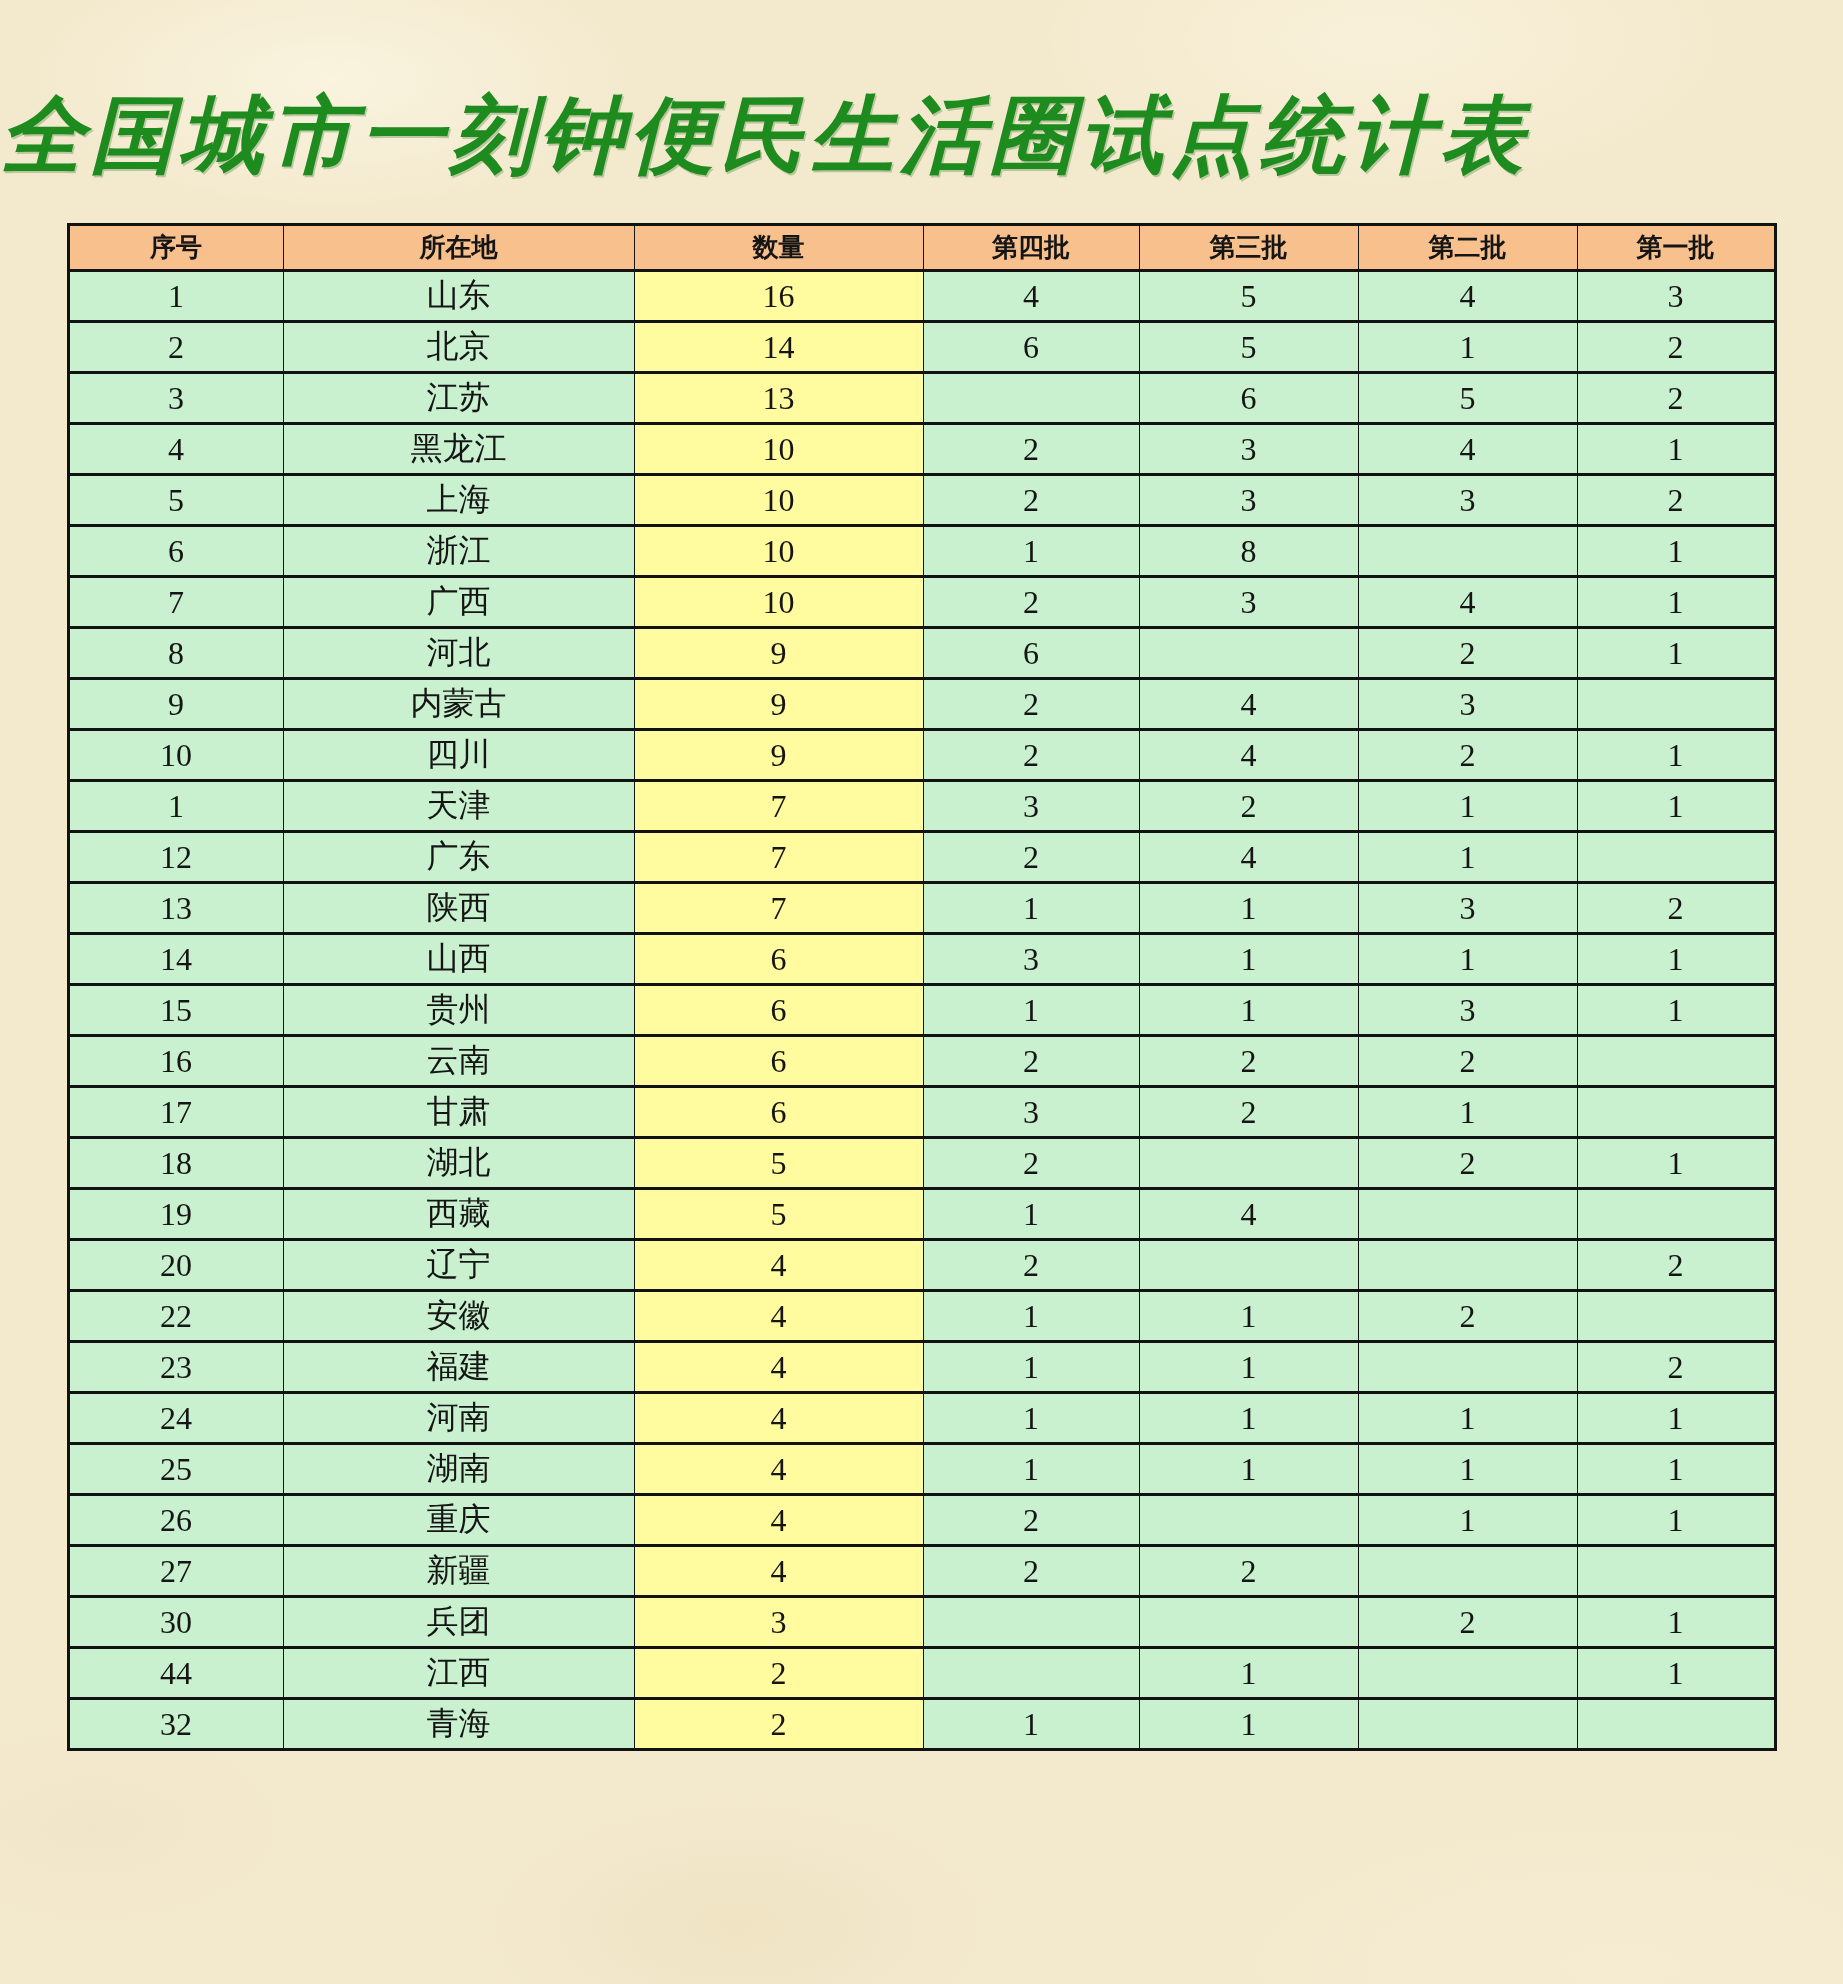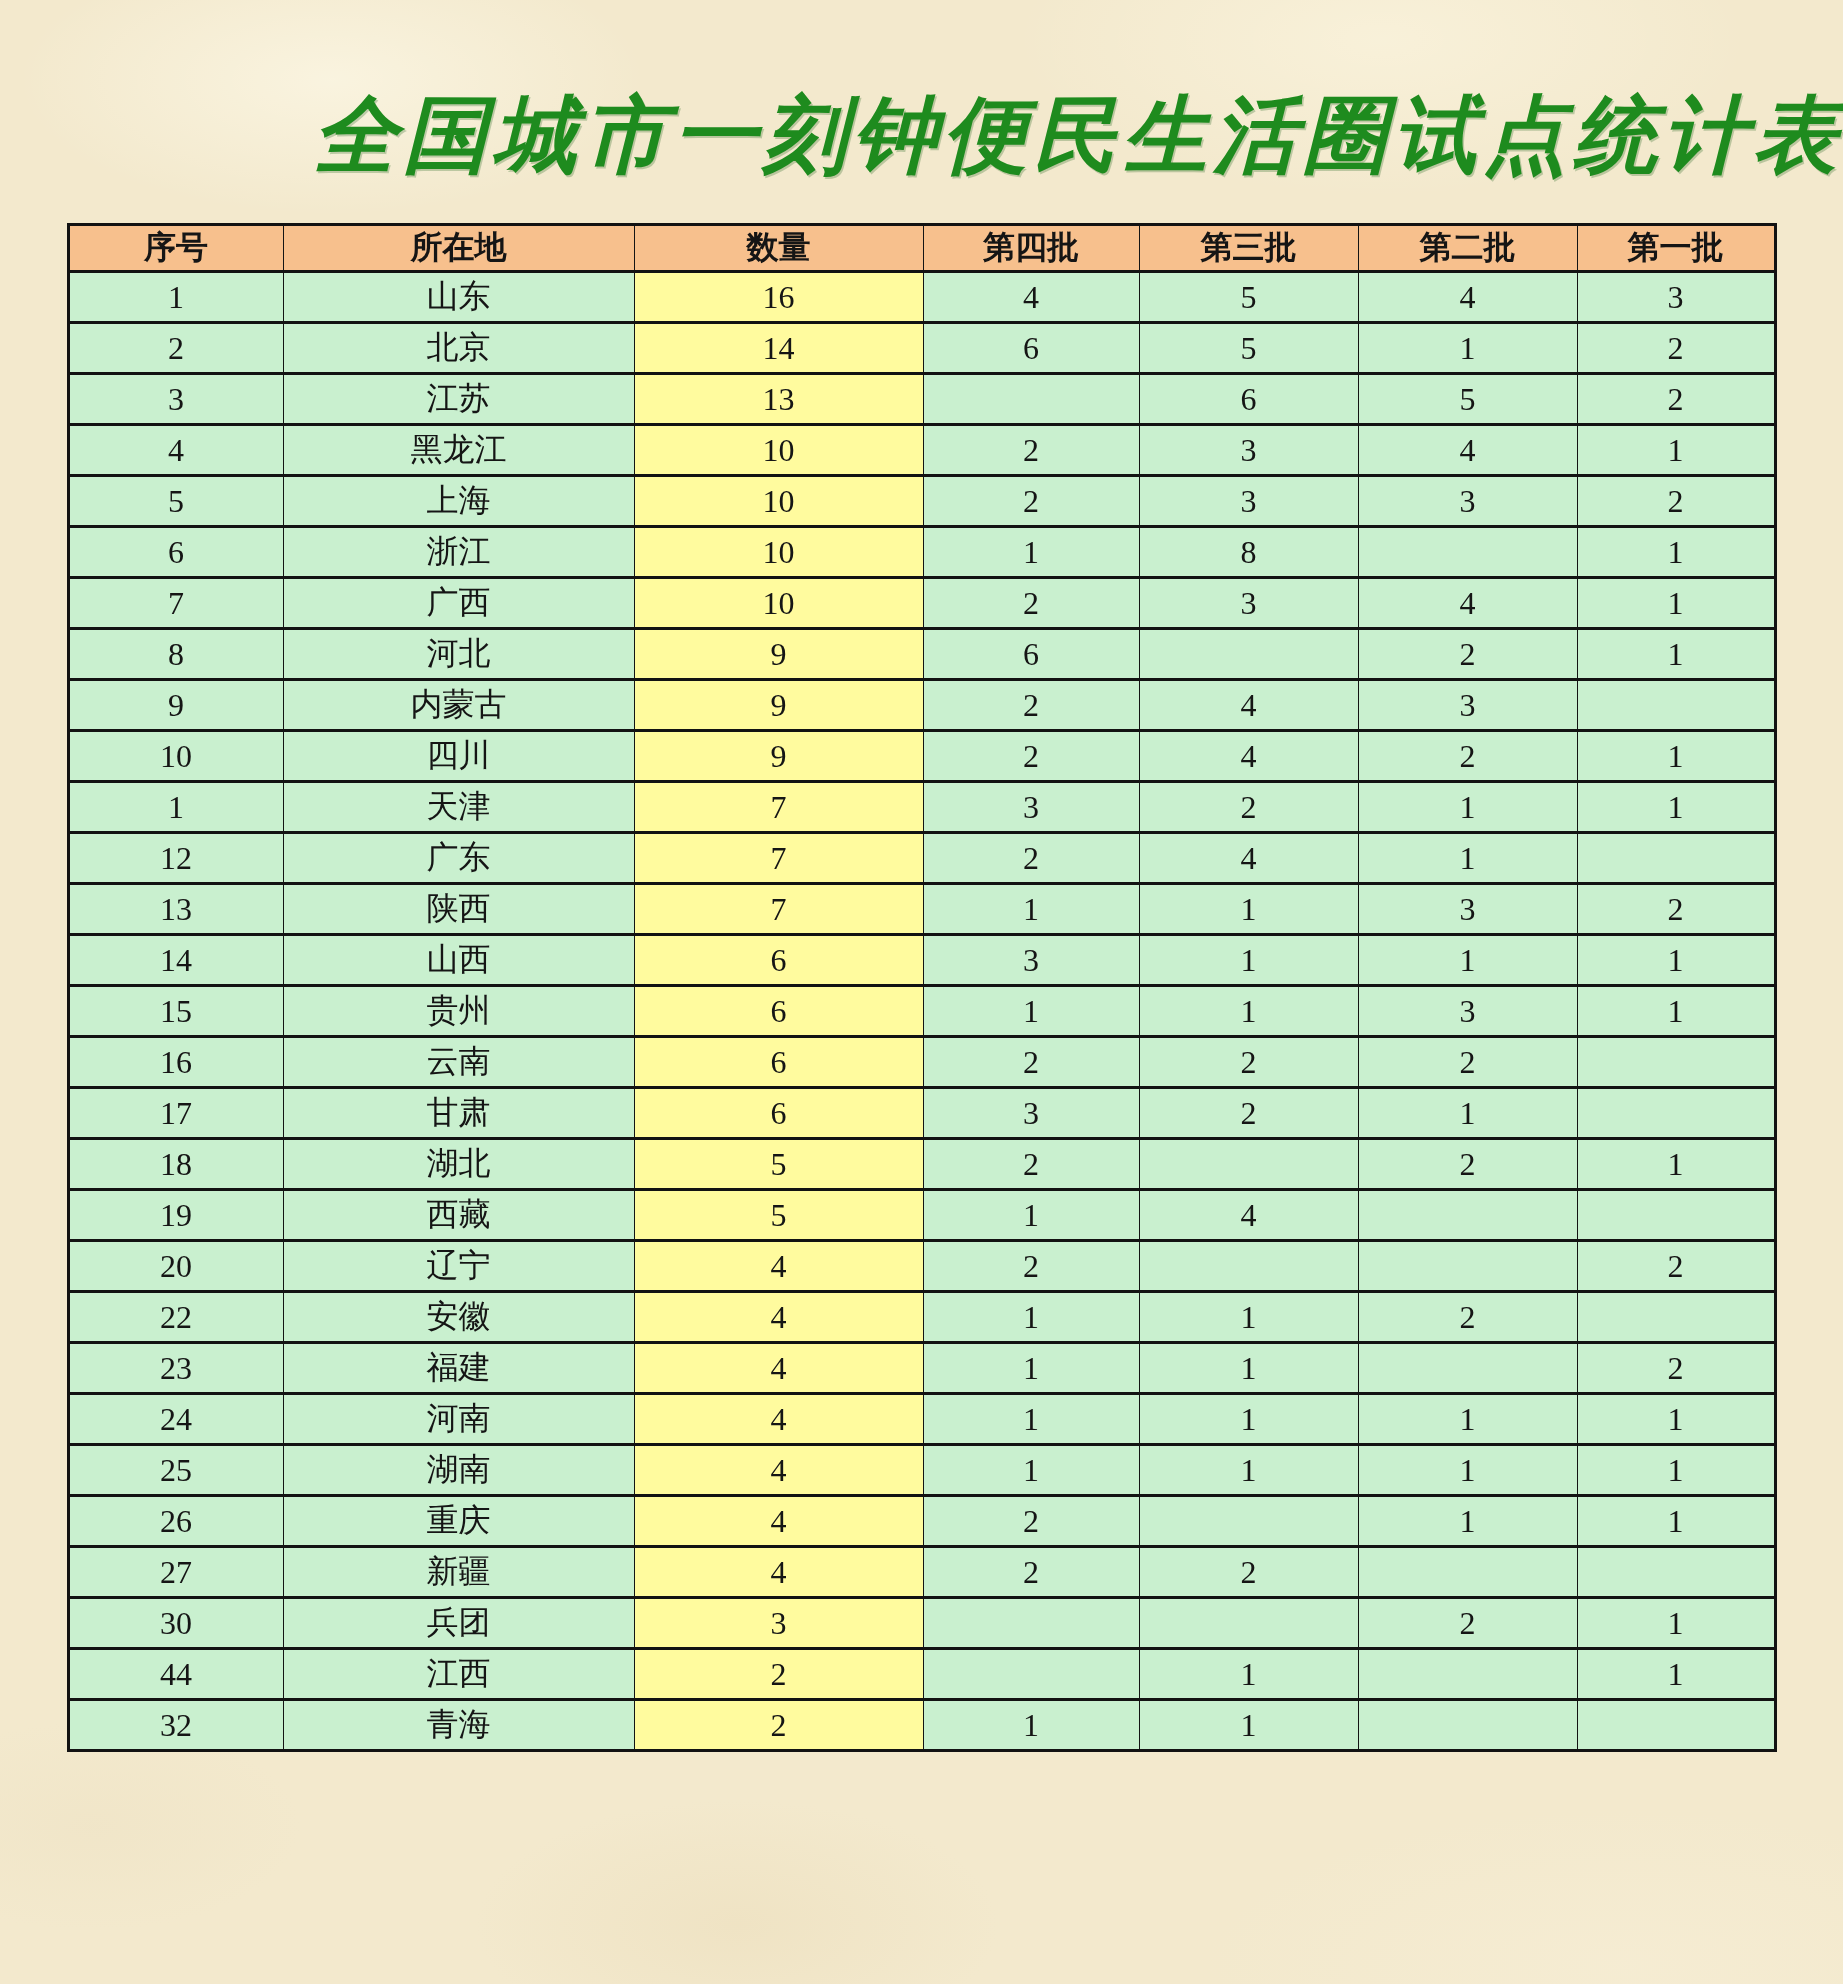"全国城市一刻钟便民生活圈试点统计表" .title { text-align: right -> left }
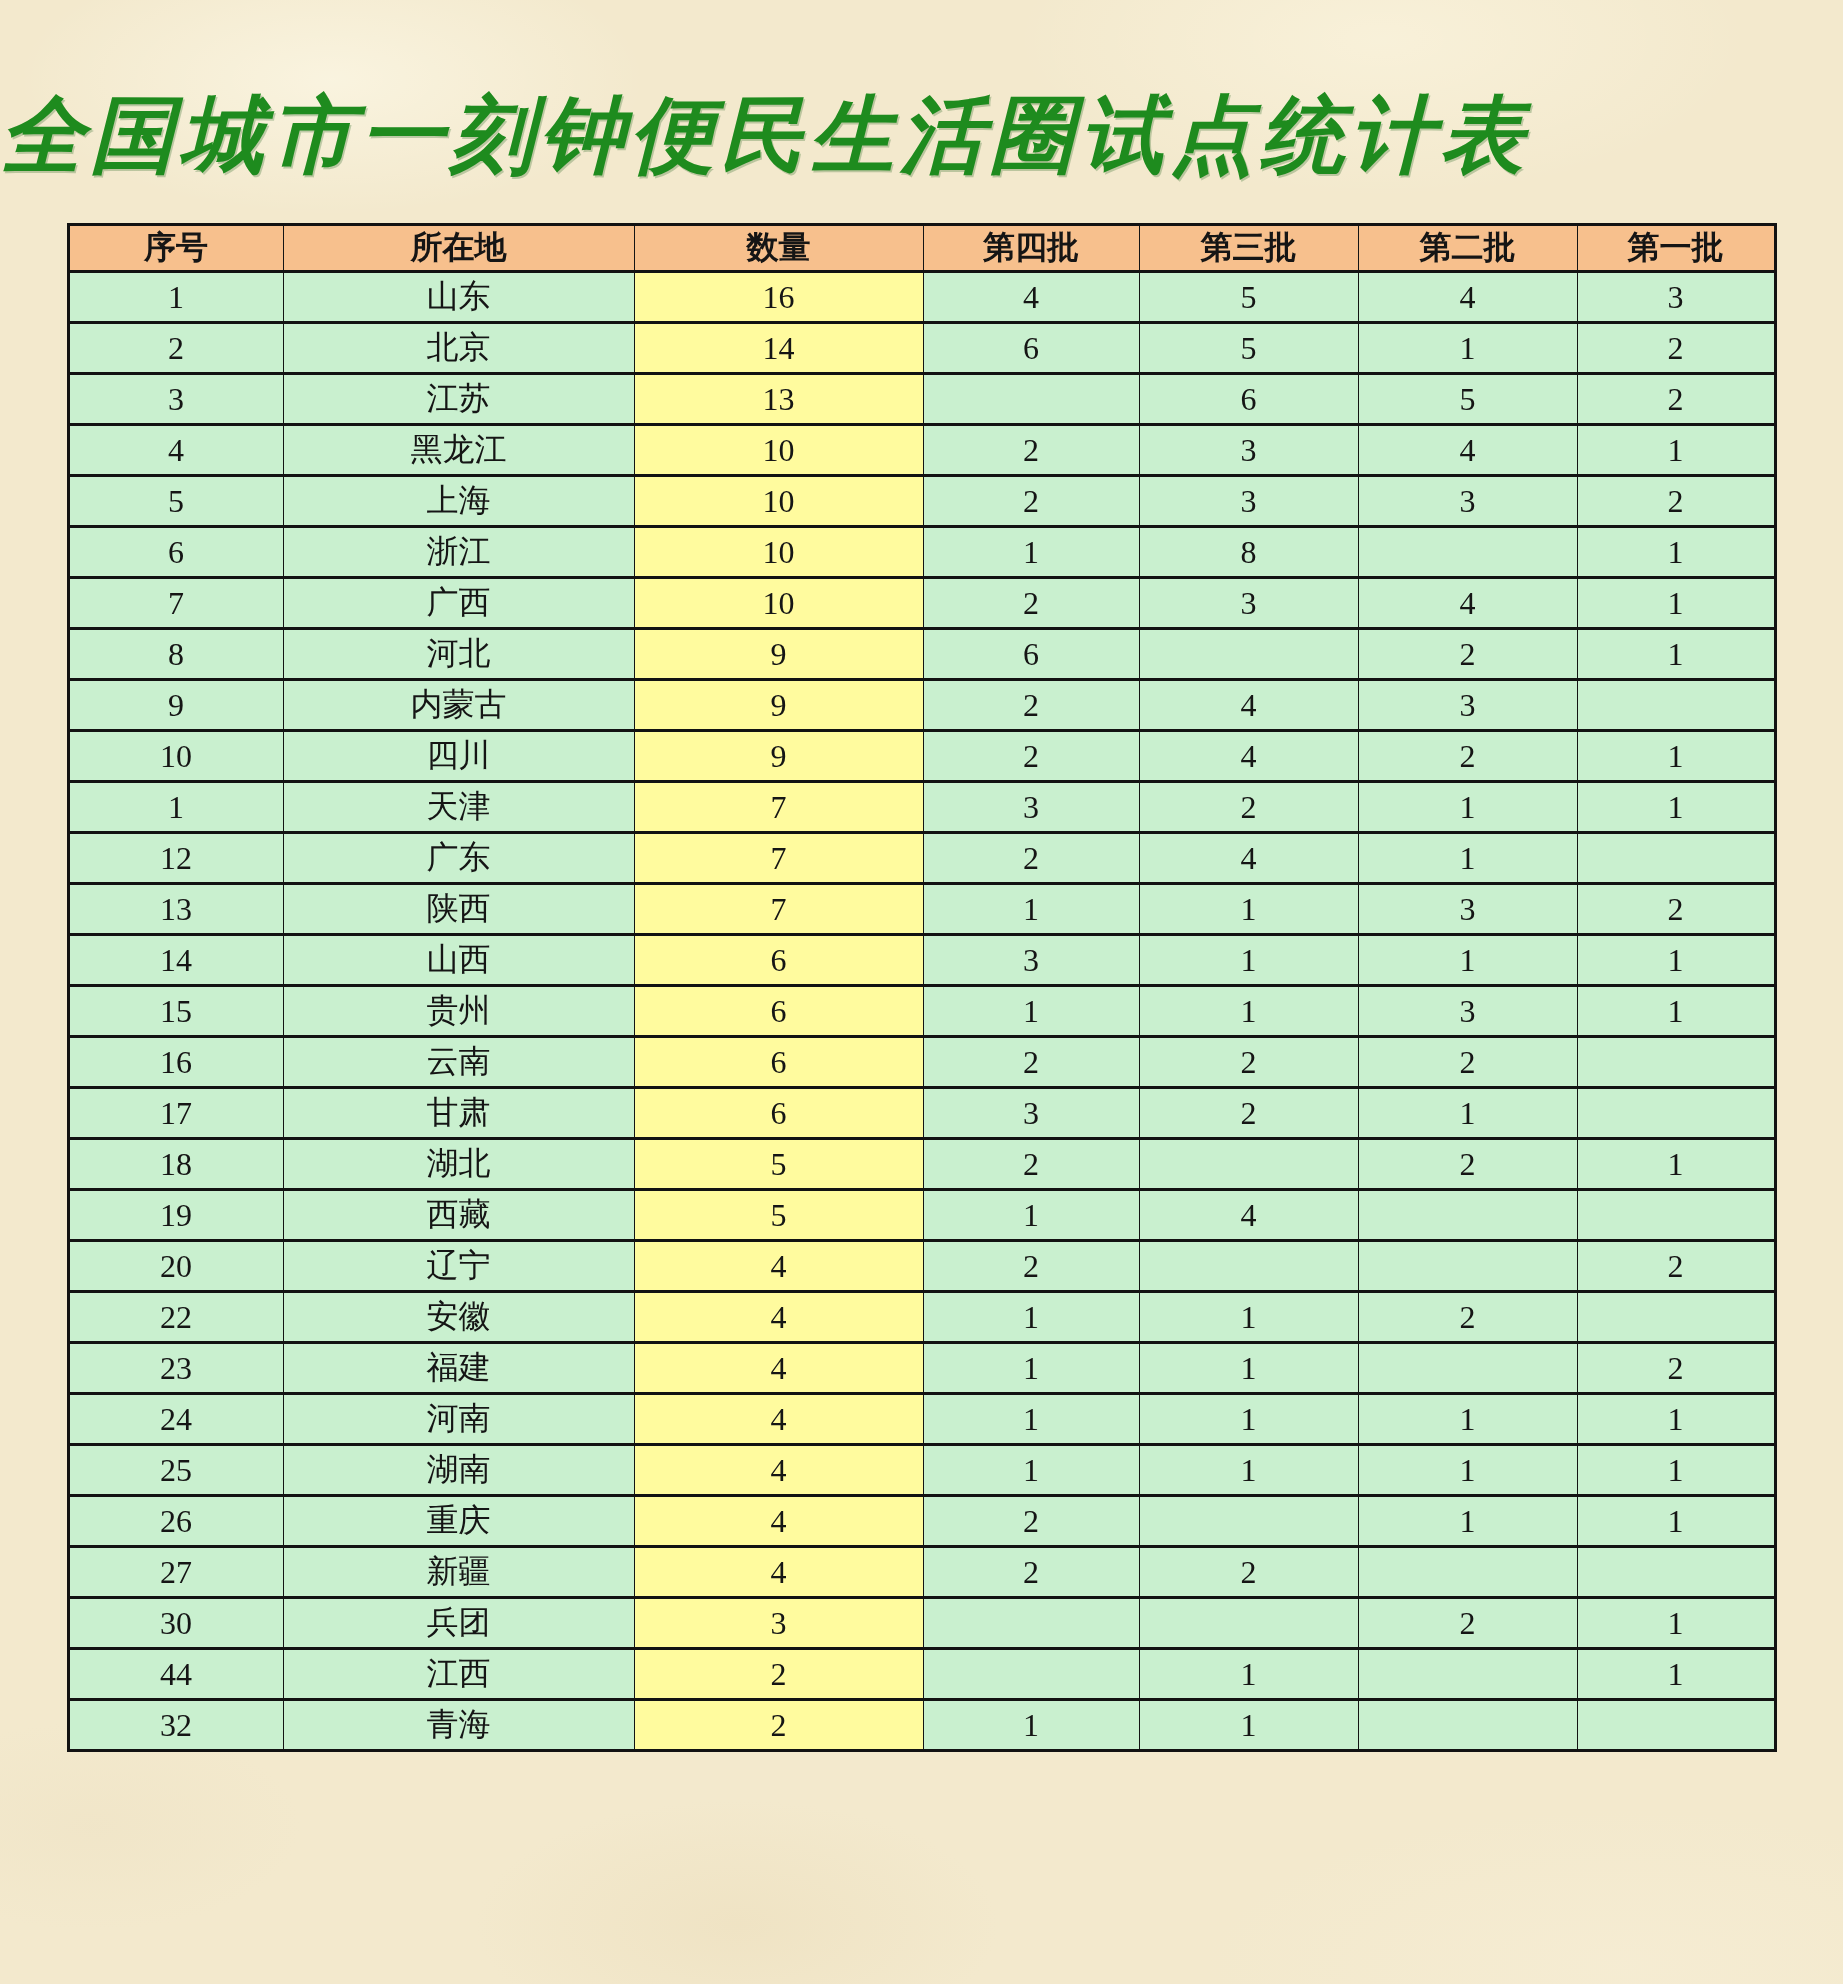"序号" table.stats th { font-size: 32px -> 26px }
